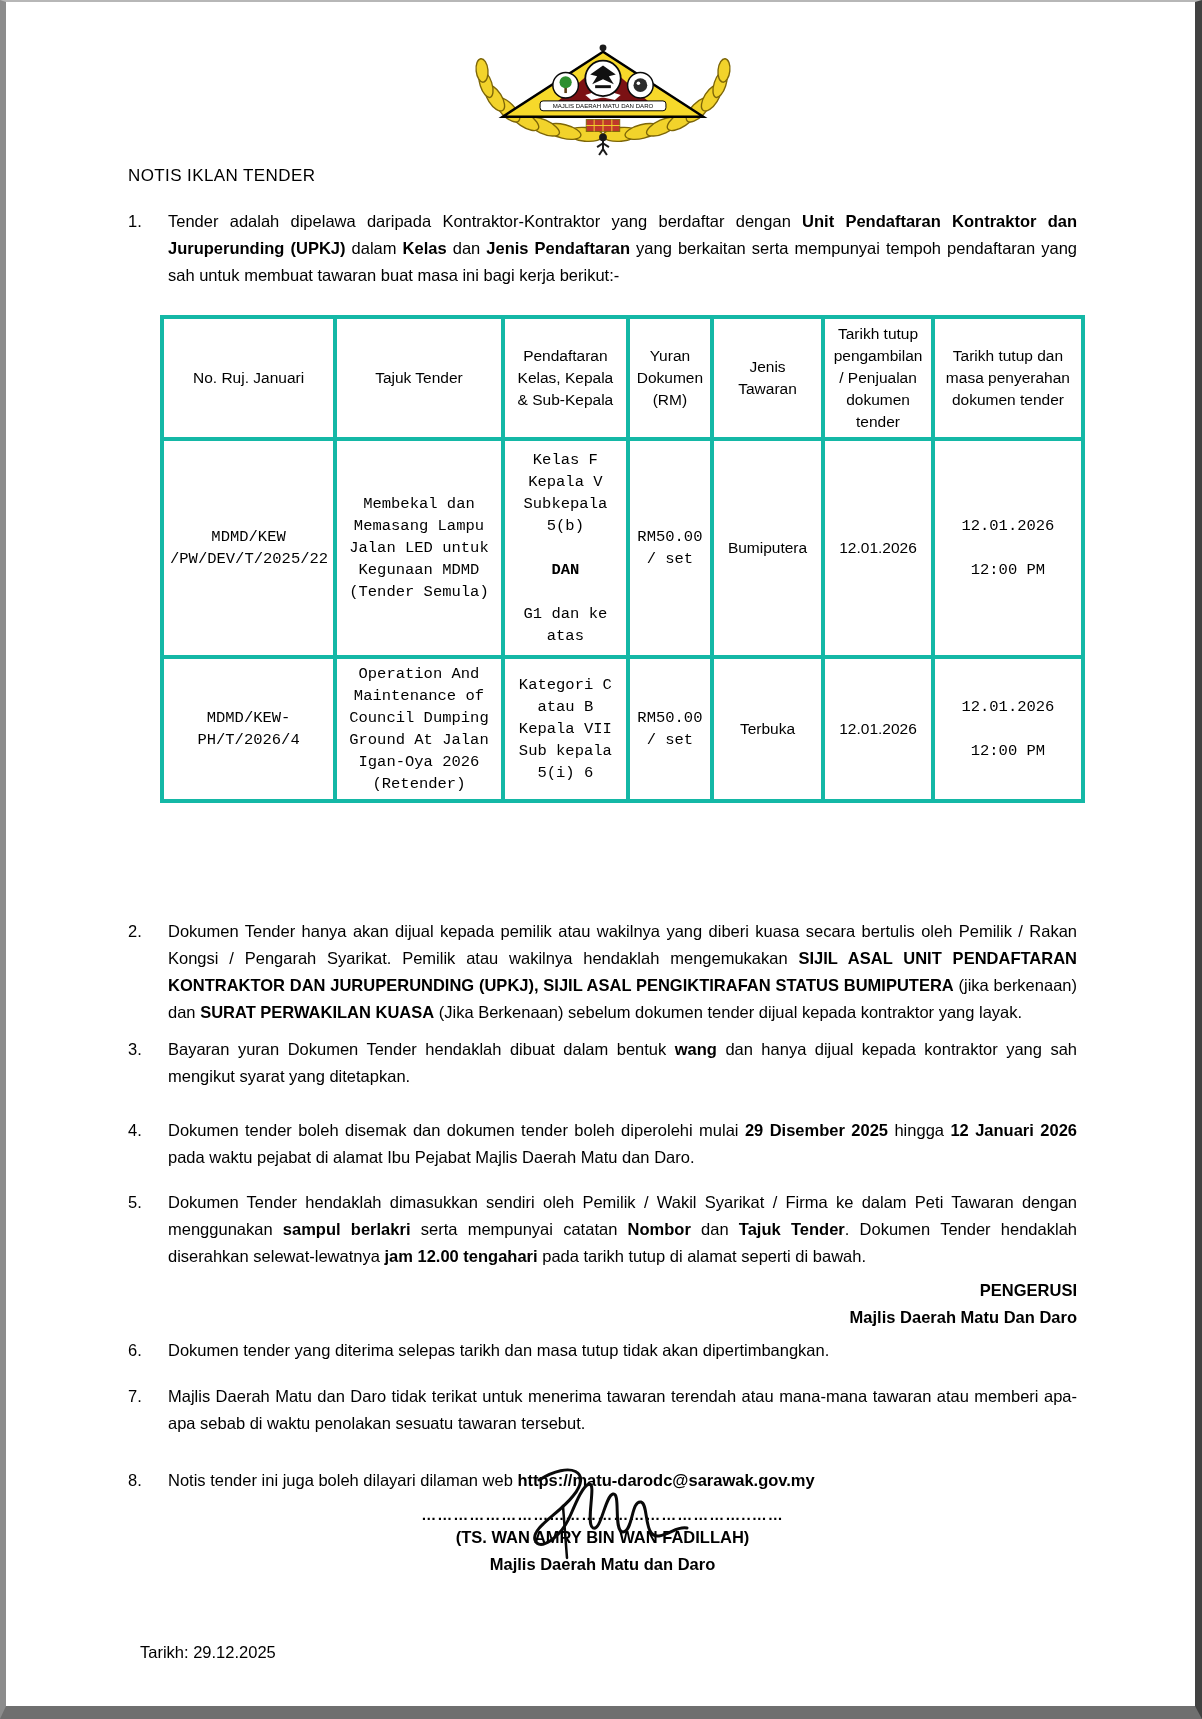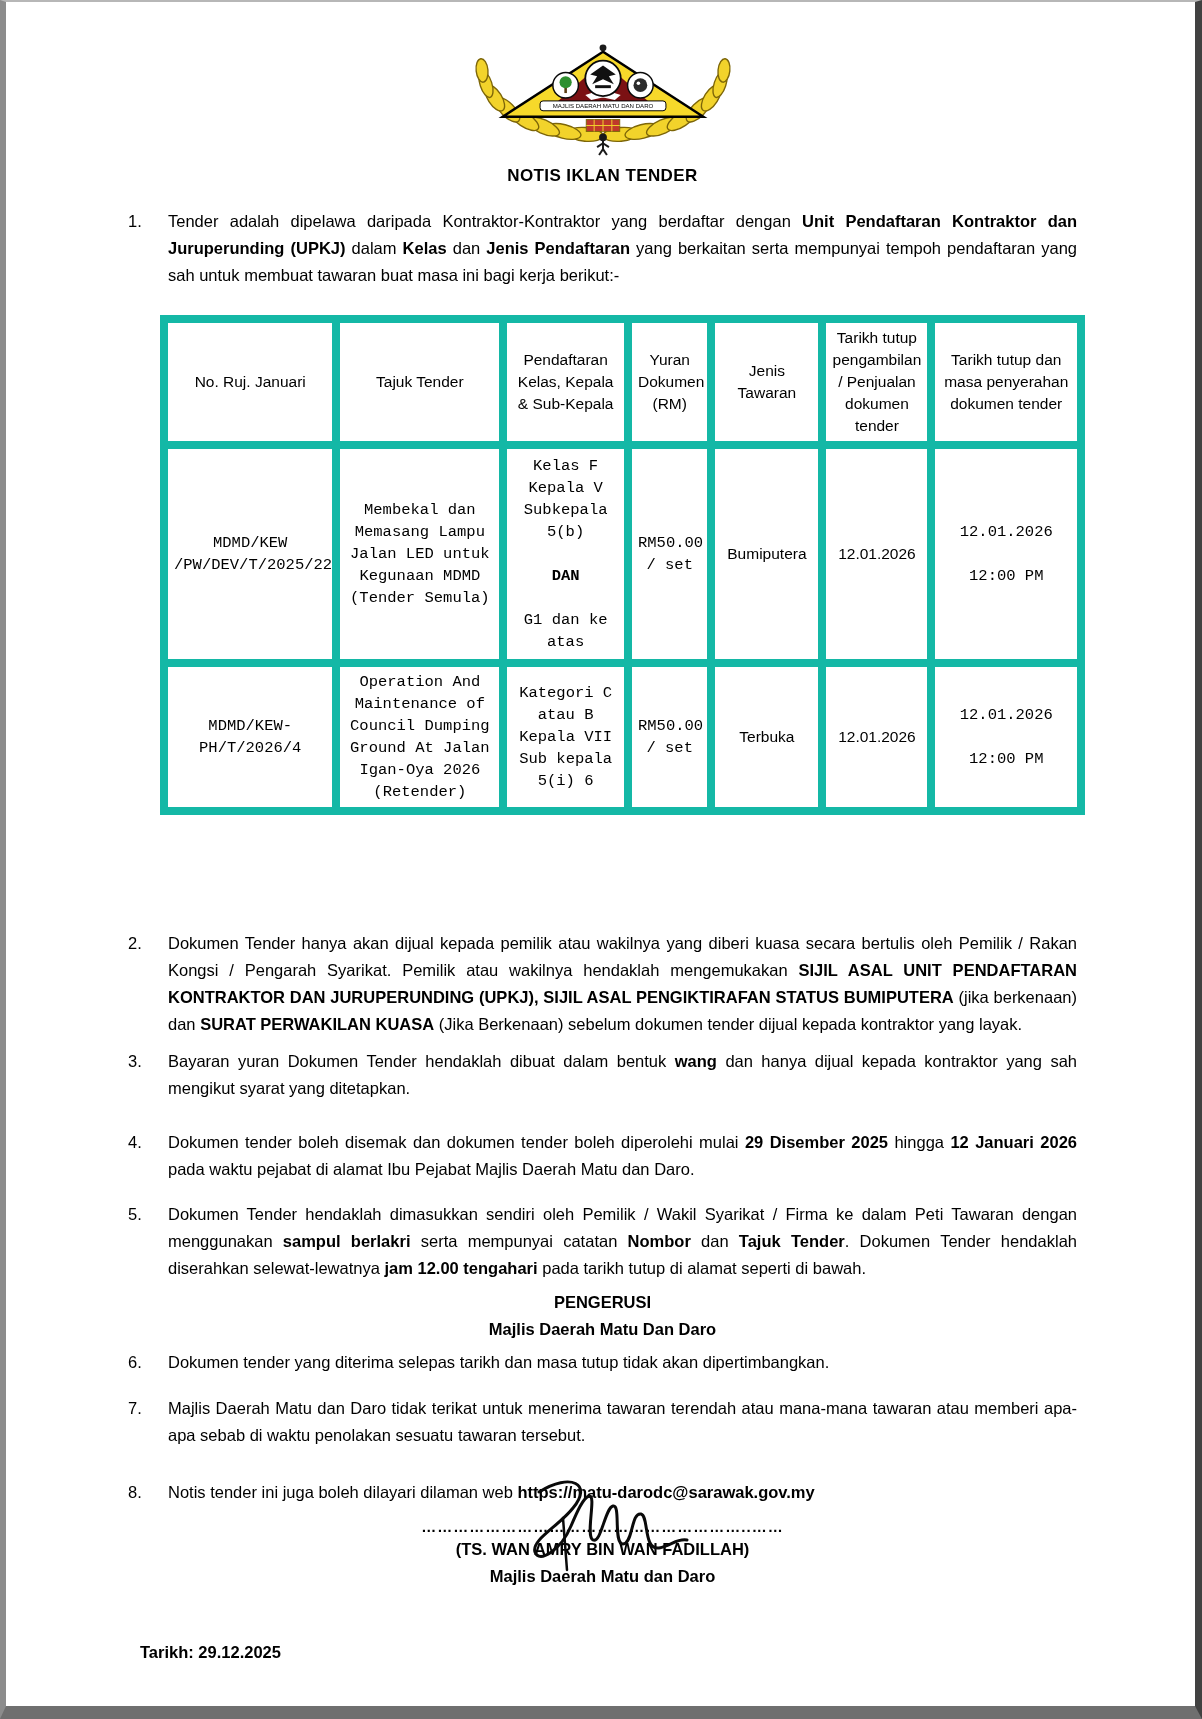"NOTIS IKLAN TENDER" .doc-title { font-weight: bold -> normal; text-align: center -> left }
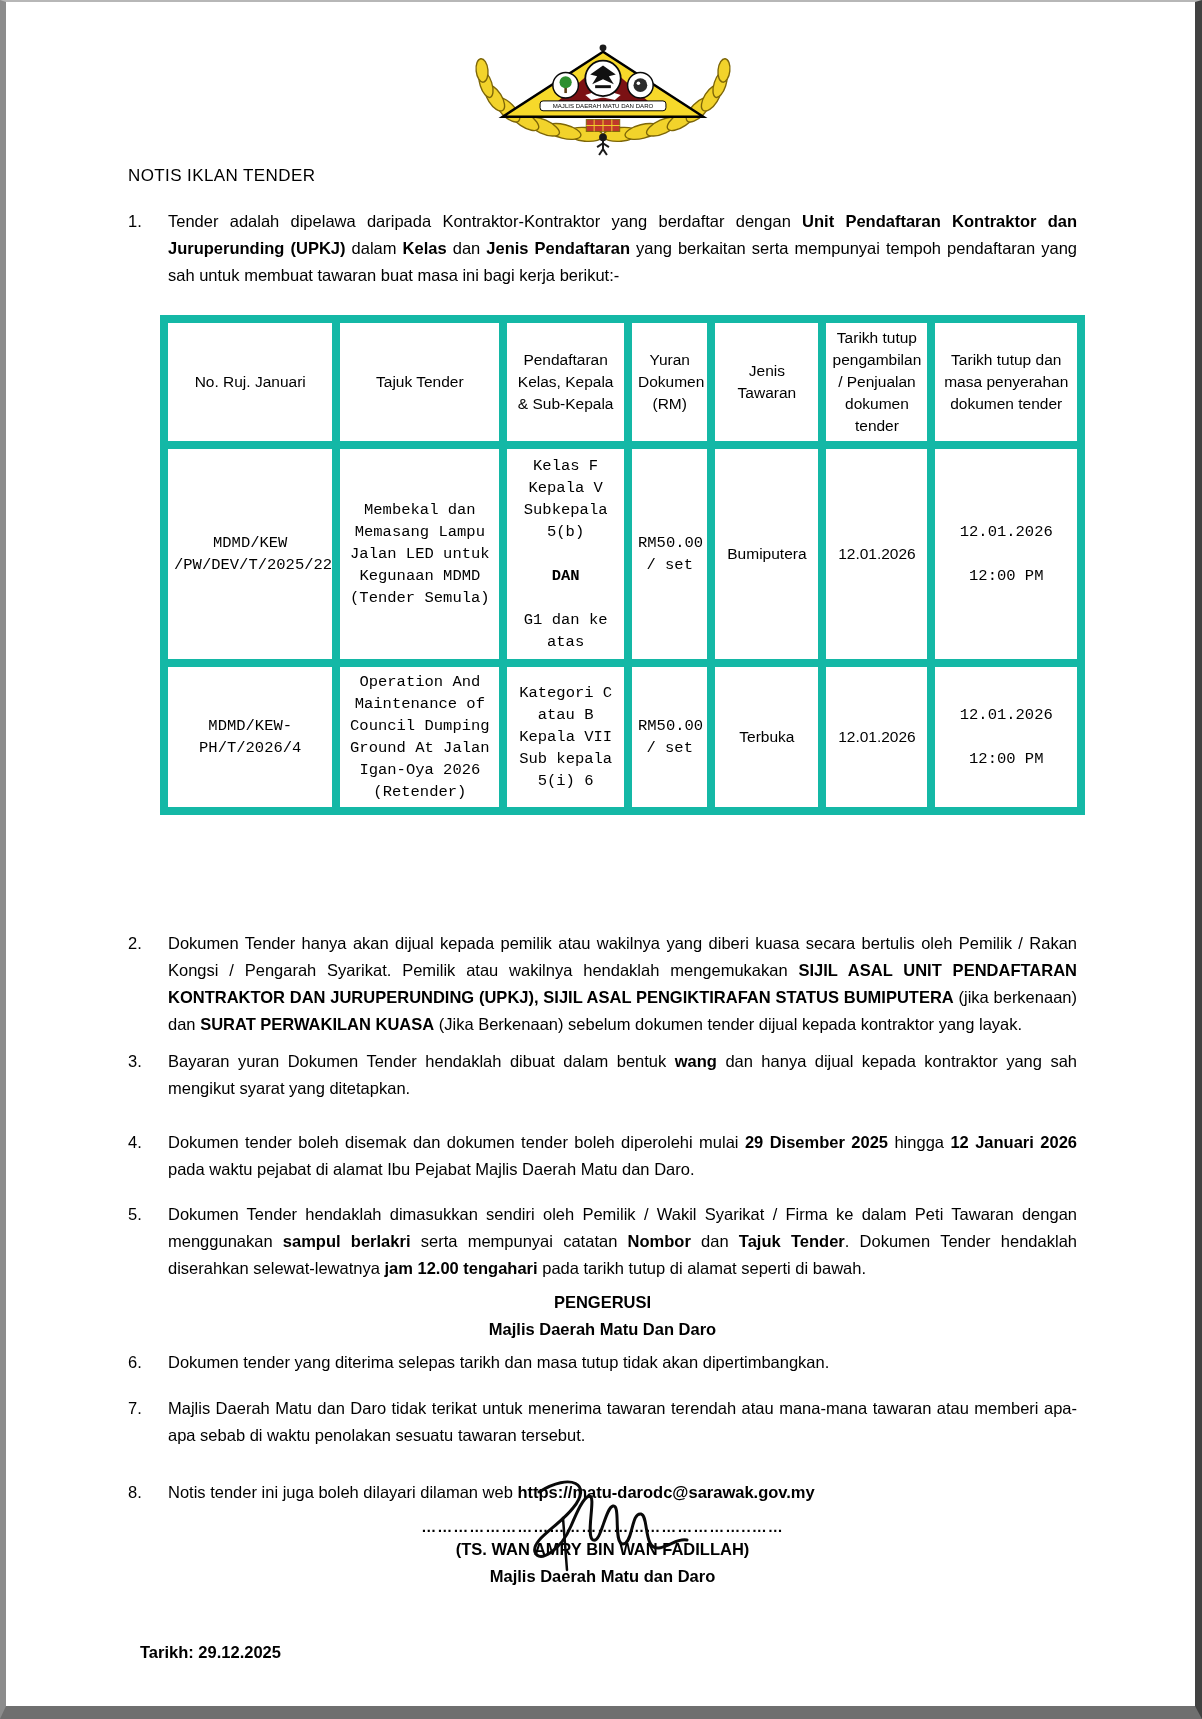"Tarikh tutup pengambilan / Penjualan" table.tender th,table.tender td { border: 8px solid #14b8a6 -> 4px solid #14b8a6 }
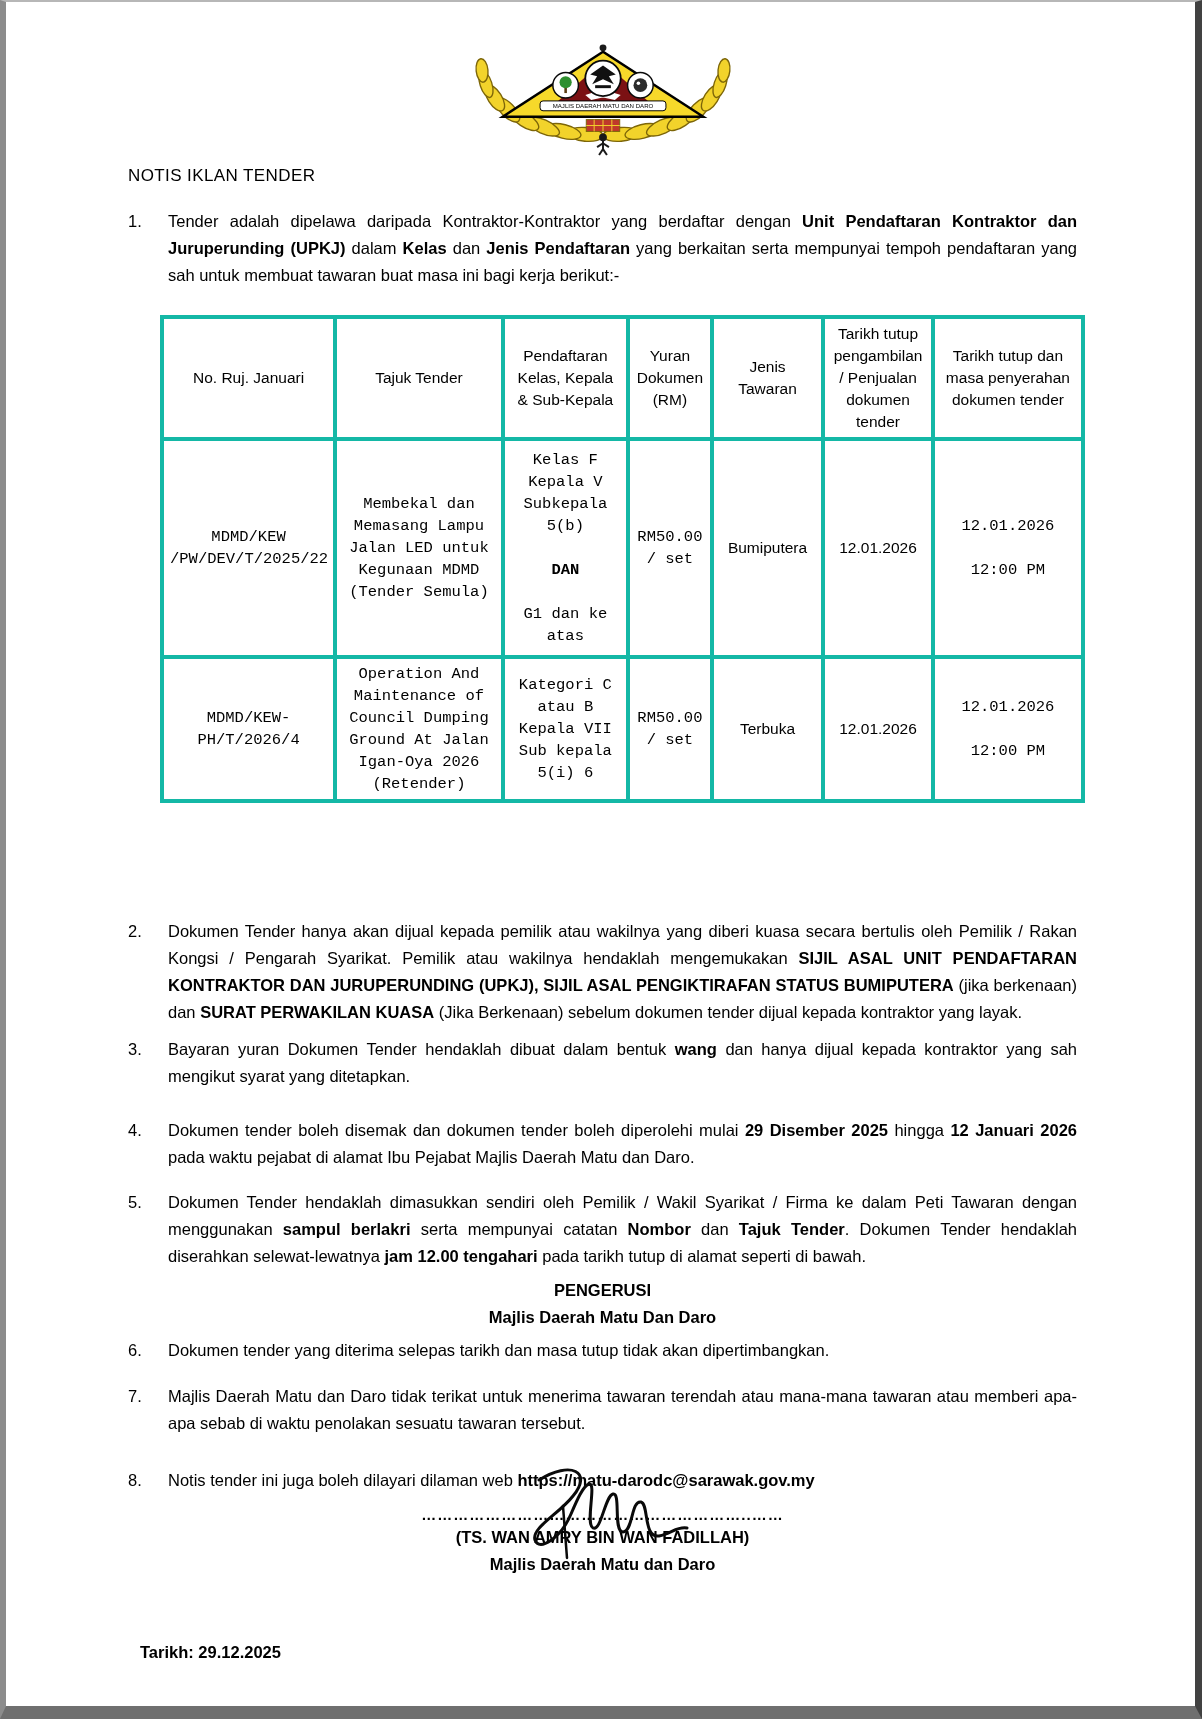"PENGERUSI" .addr { text-align: center -> right }
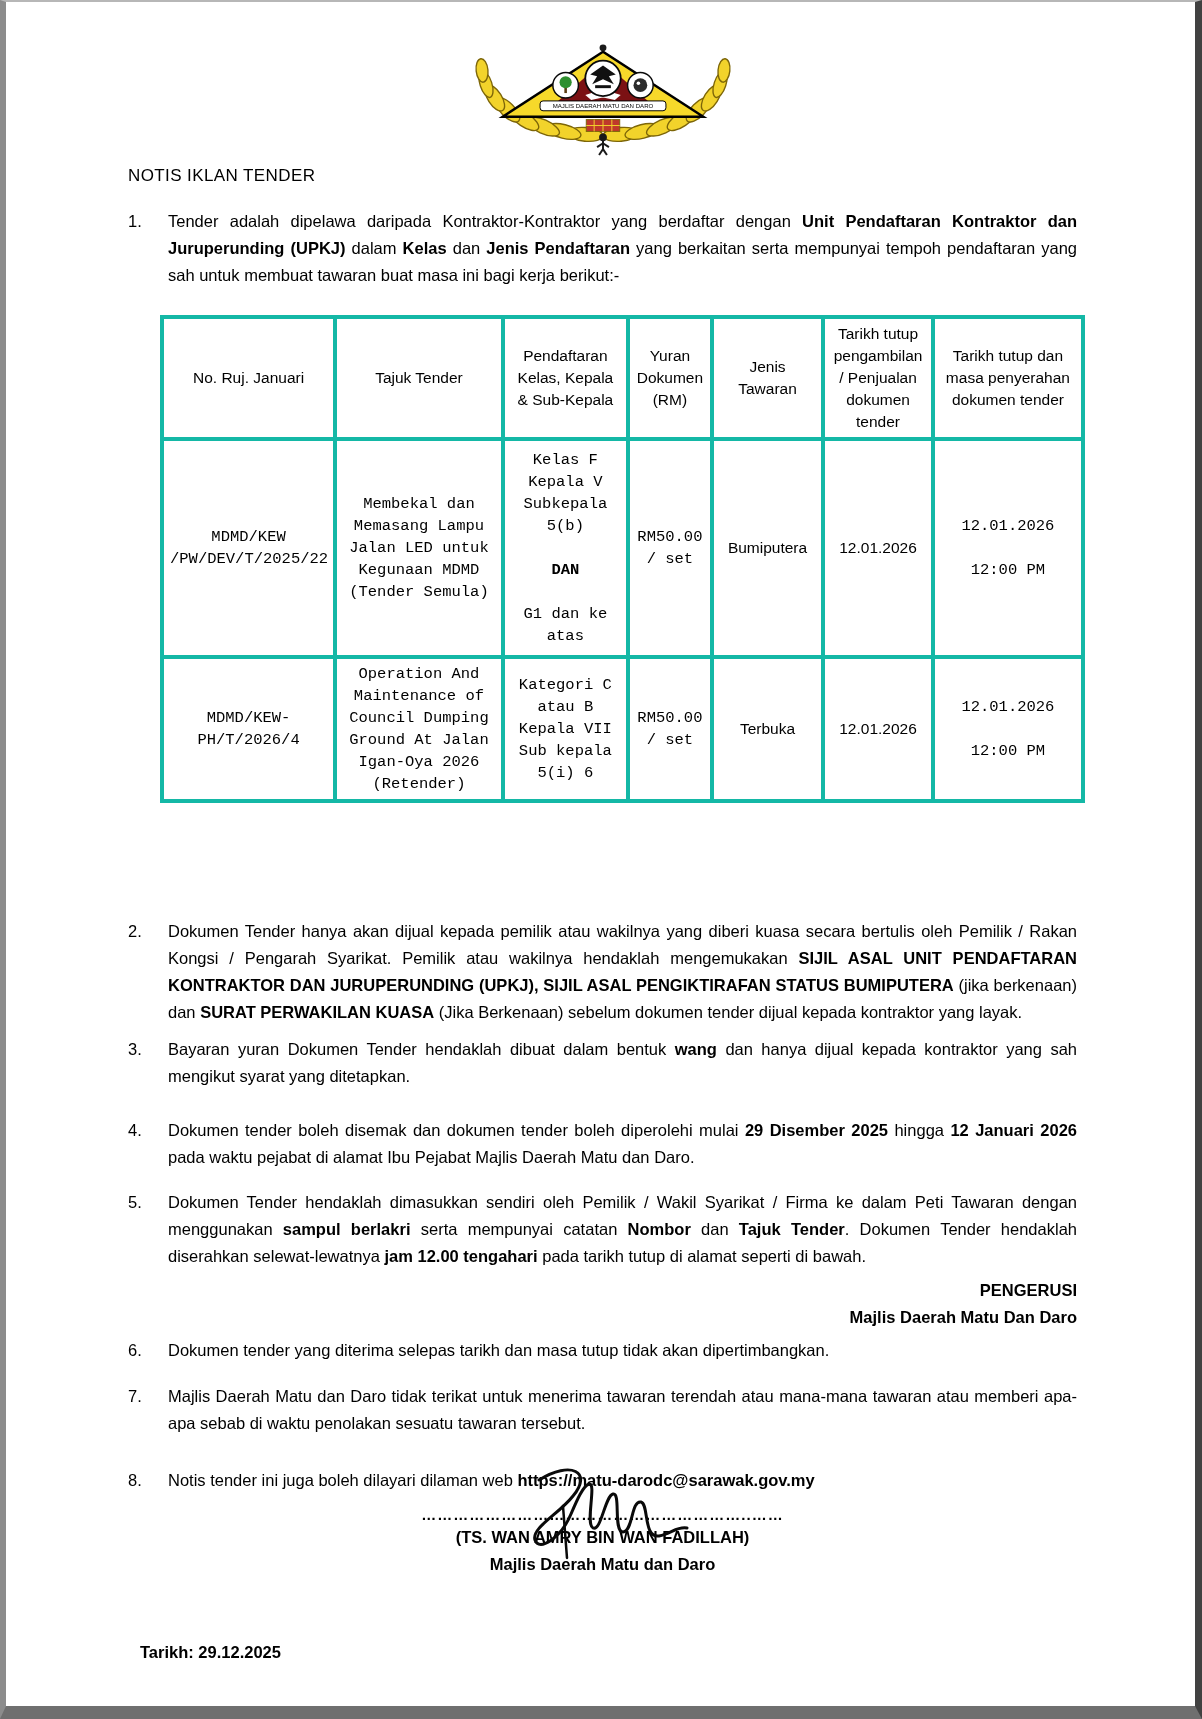"Tarikh: 29.12.2025" .date-footer { font-weight: bold -> normal }
